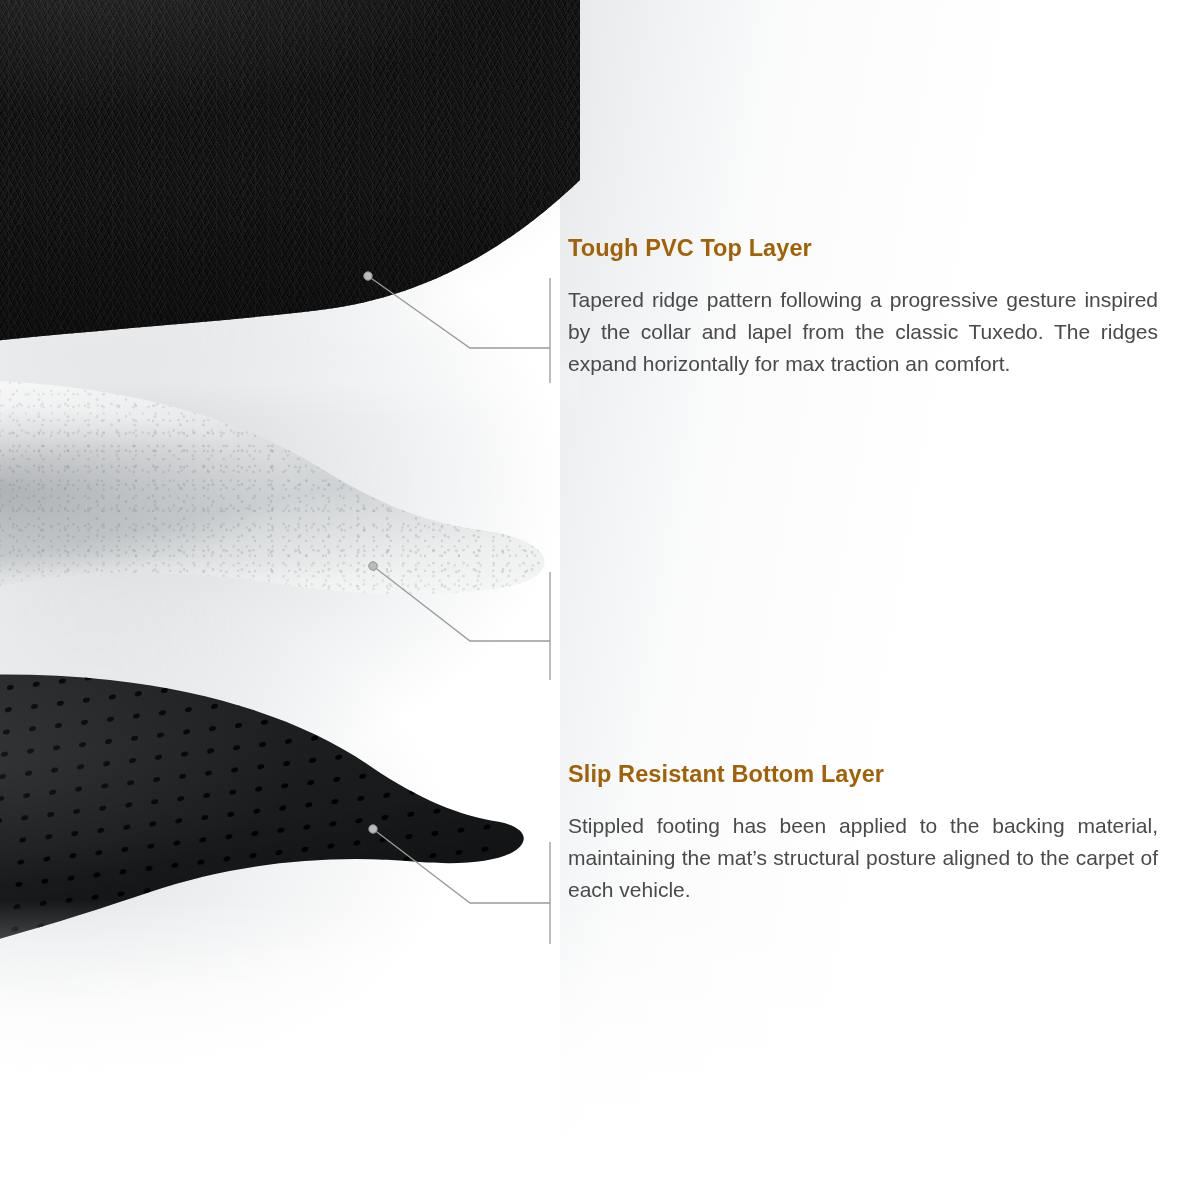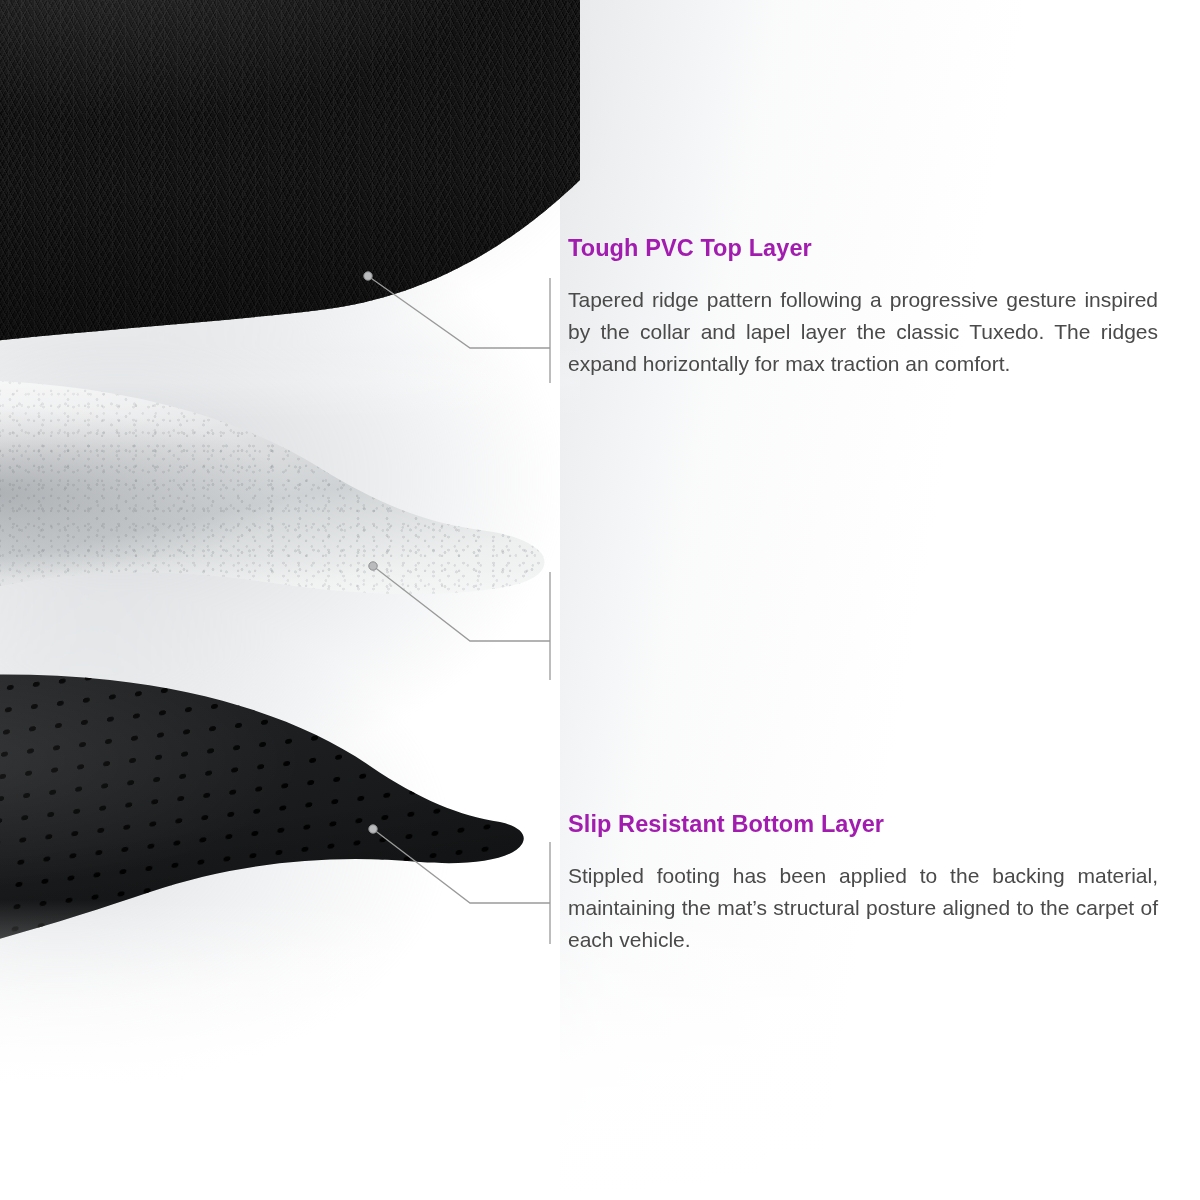"Tough PVC Top Layer" .callout-title { color: #a21caf -> #a16207 }
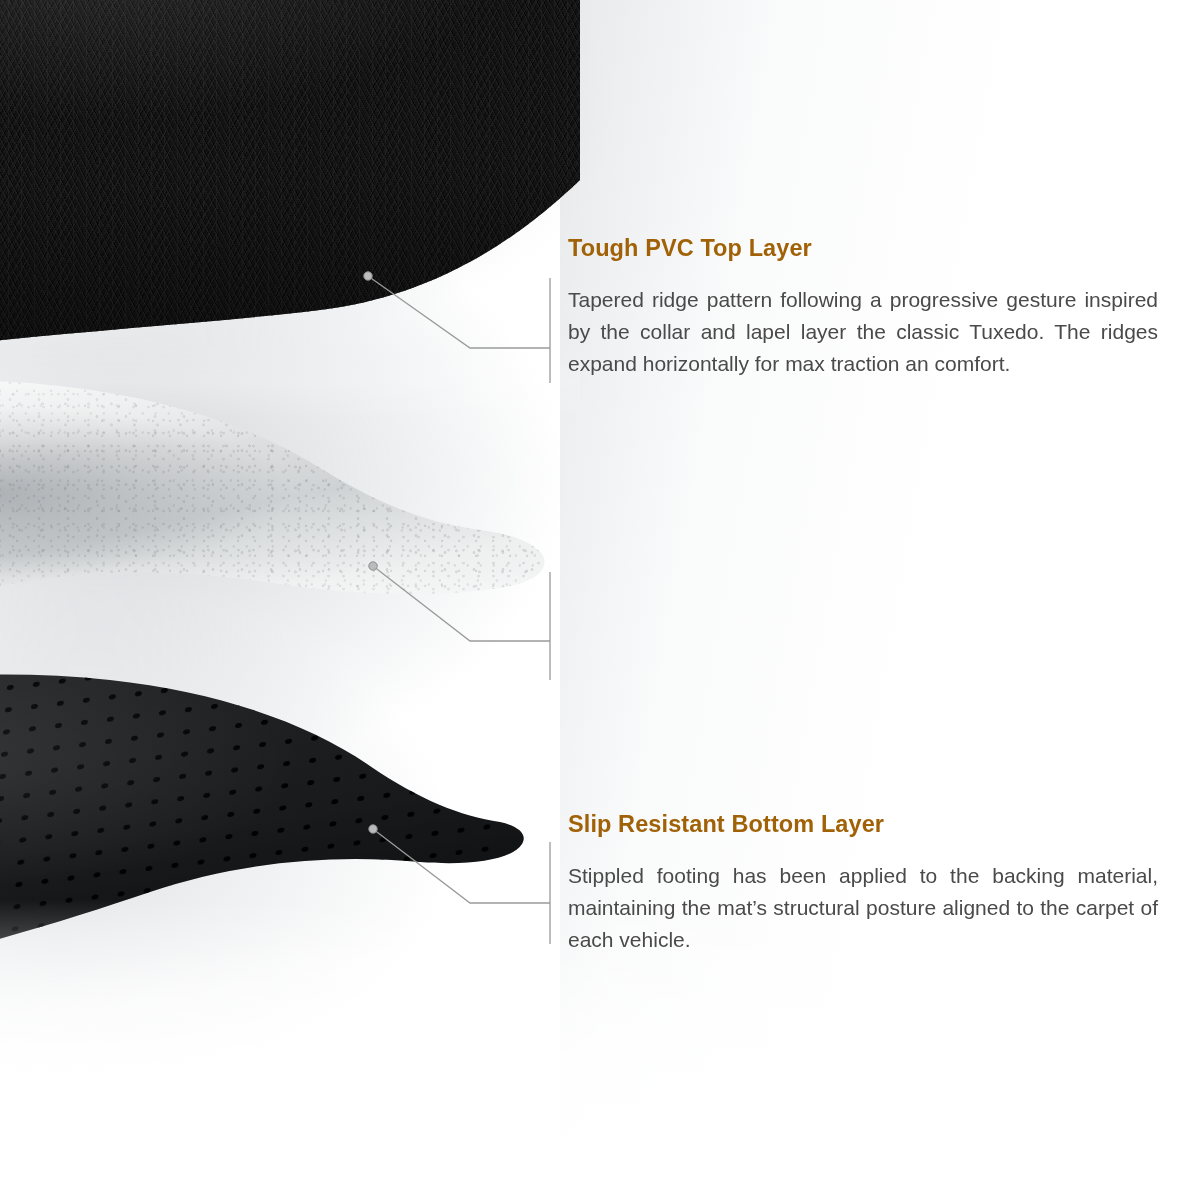"Tapered ridge pattern following a" p.callout-body { text: layer -> from }
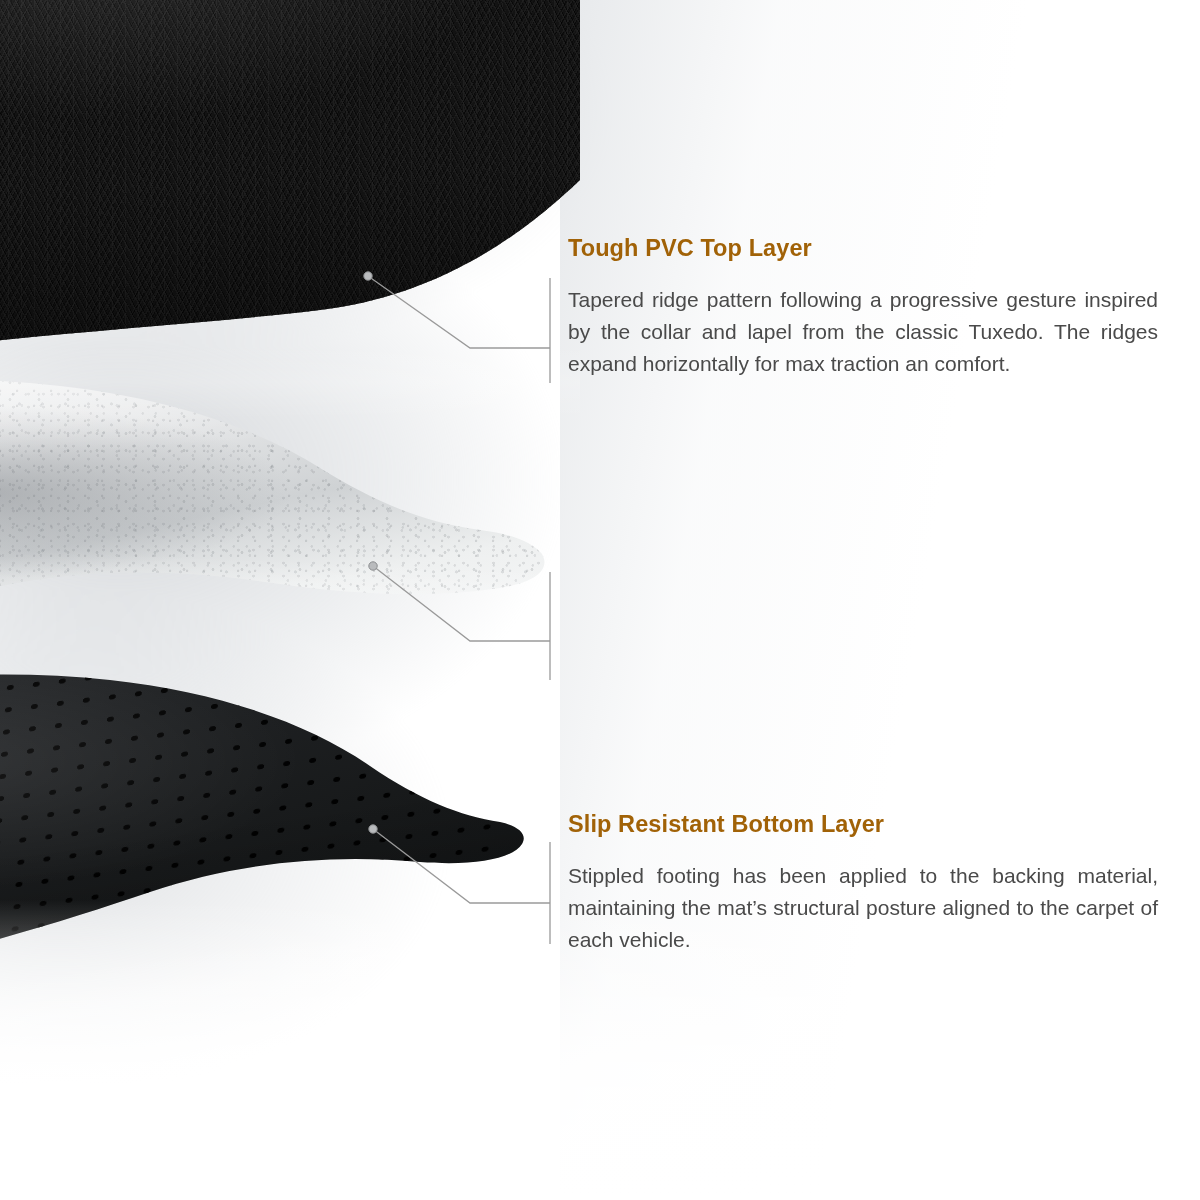"Slip Resistant Bottom Layer" #callout-3 { top: 810px -> 760px }
